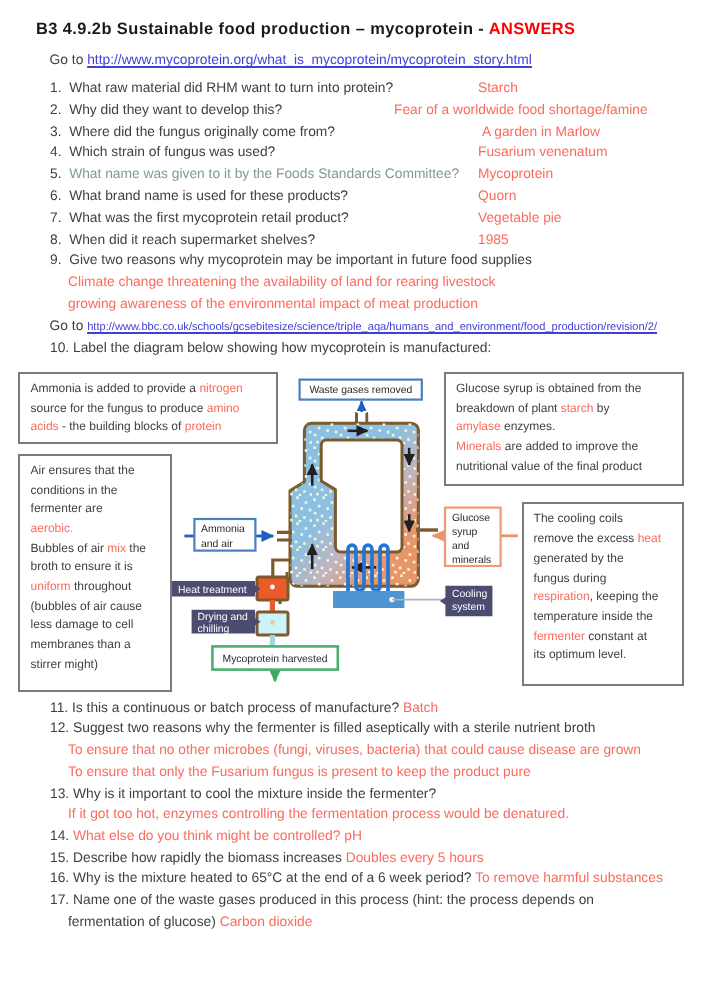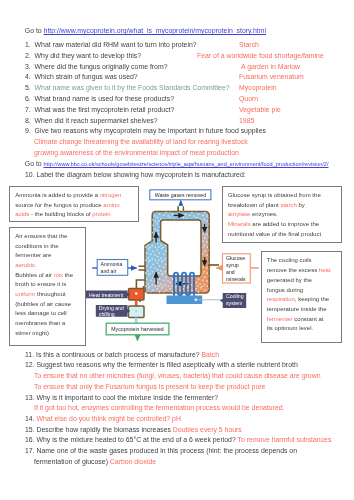"B3 4.9.2b Sustainable food production" div.title { html: none -> <div><span>B3 4.9.2b Sustainable food production – mycoprotein - </span><span>ANSWERS</span></div> }
